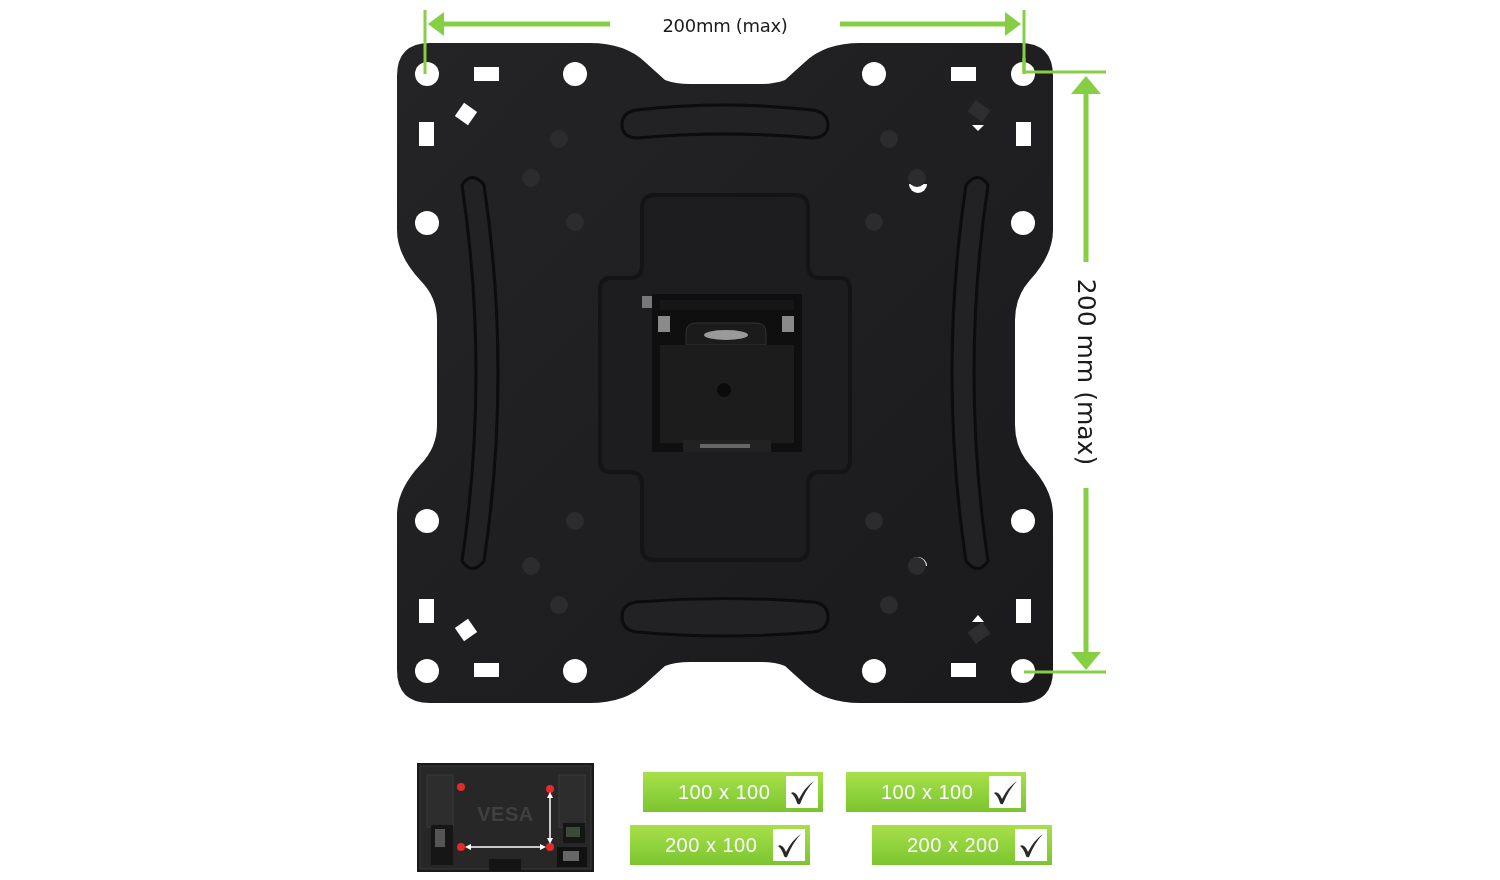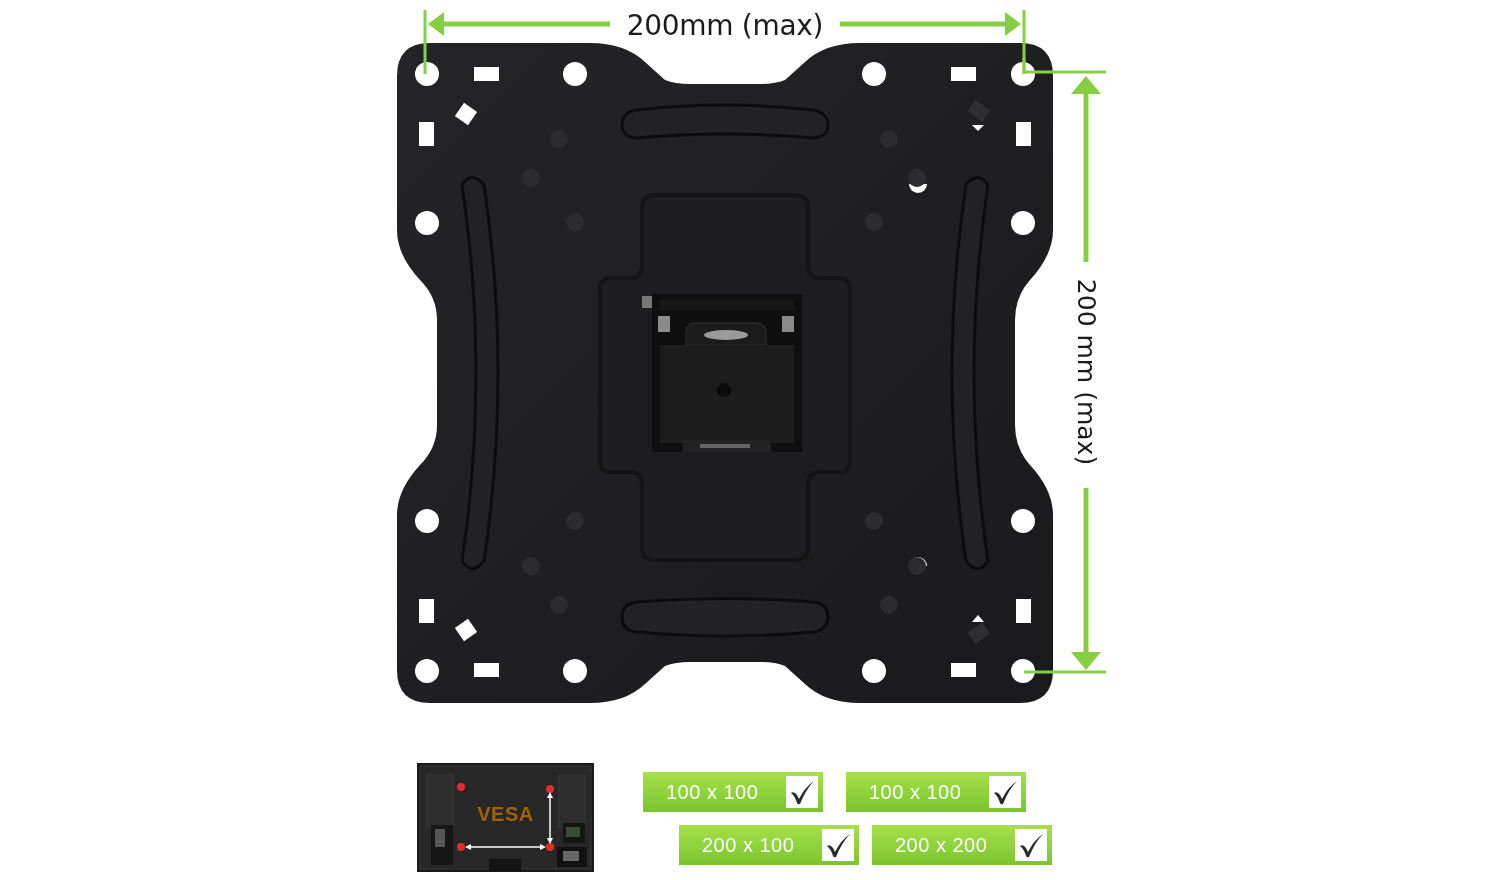"200mm (max)" .dim-label-top { font-size: 28px -> 18px }
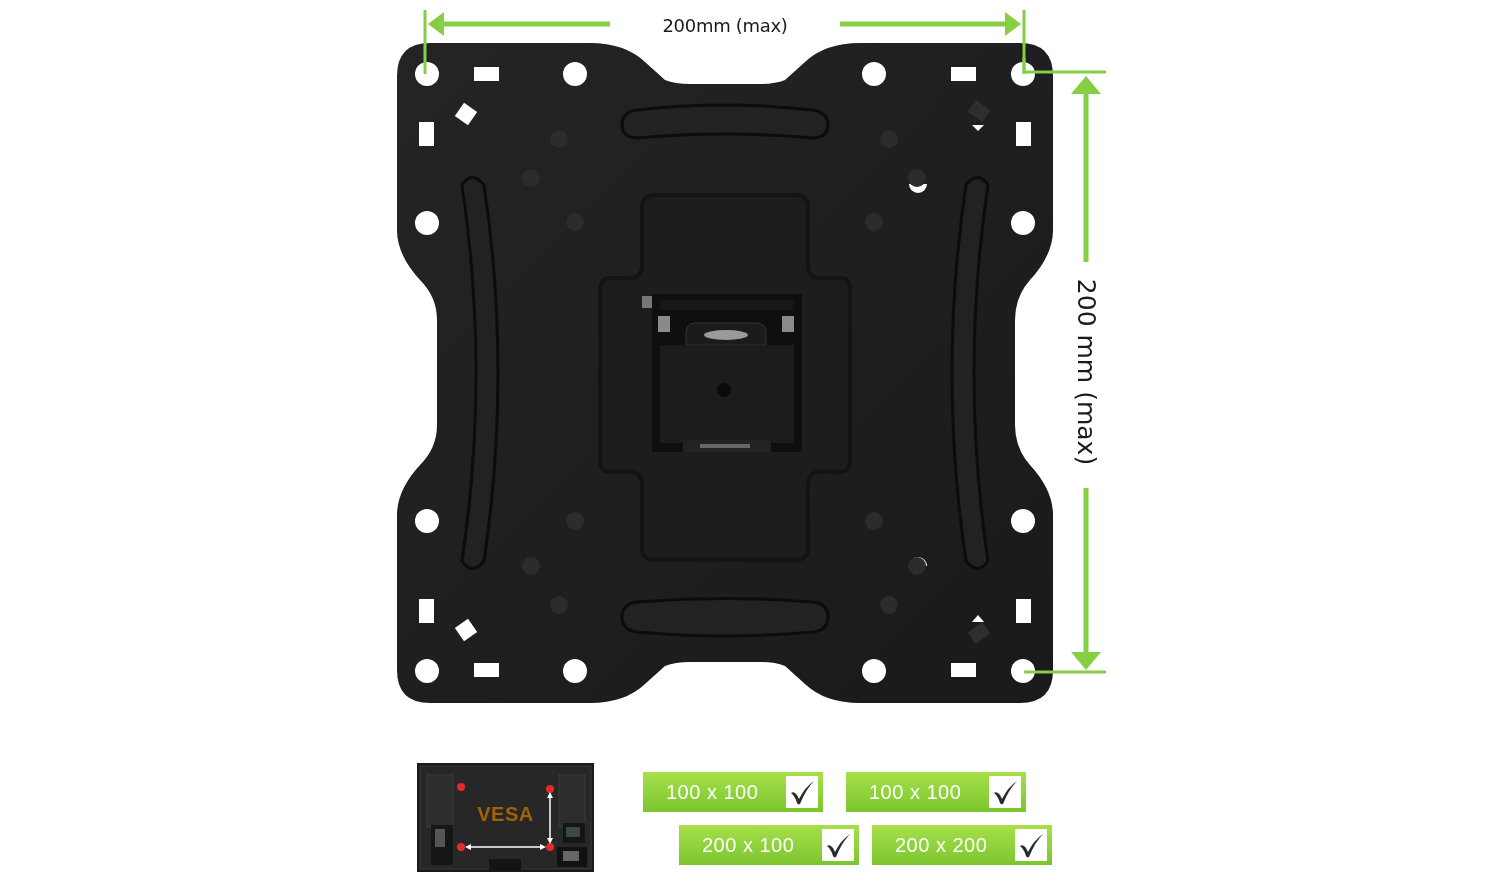"100 x 100" .badge-label { padding-left: 23px -> 35px }
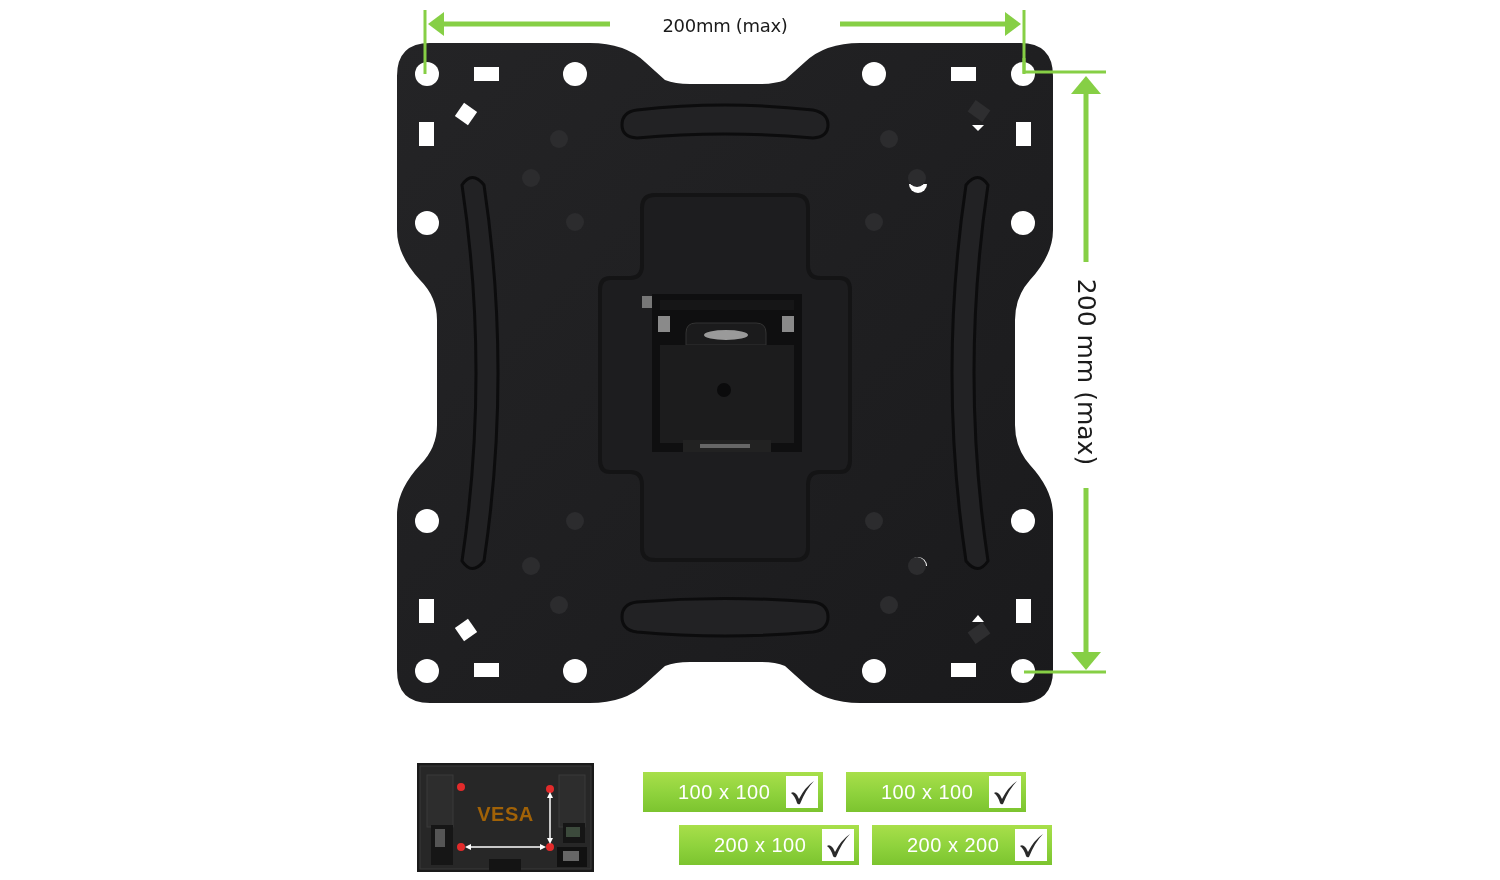"VESA" div { color: #a16207 -> #404040 }
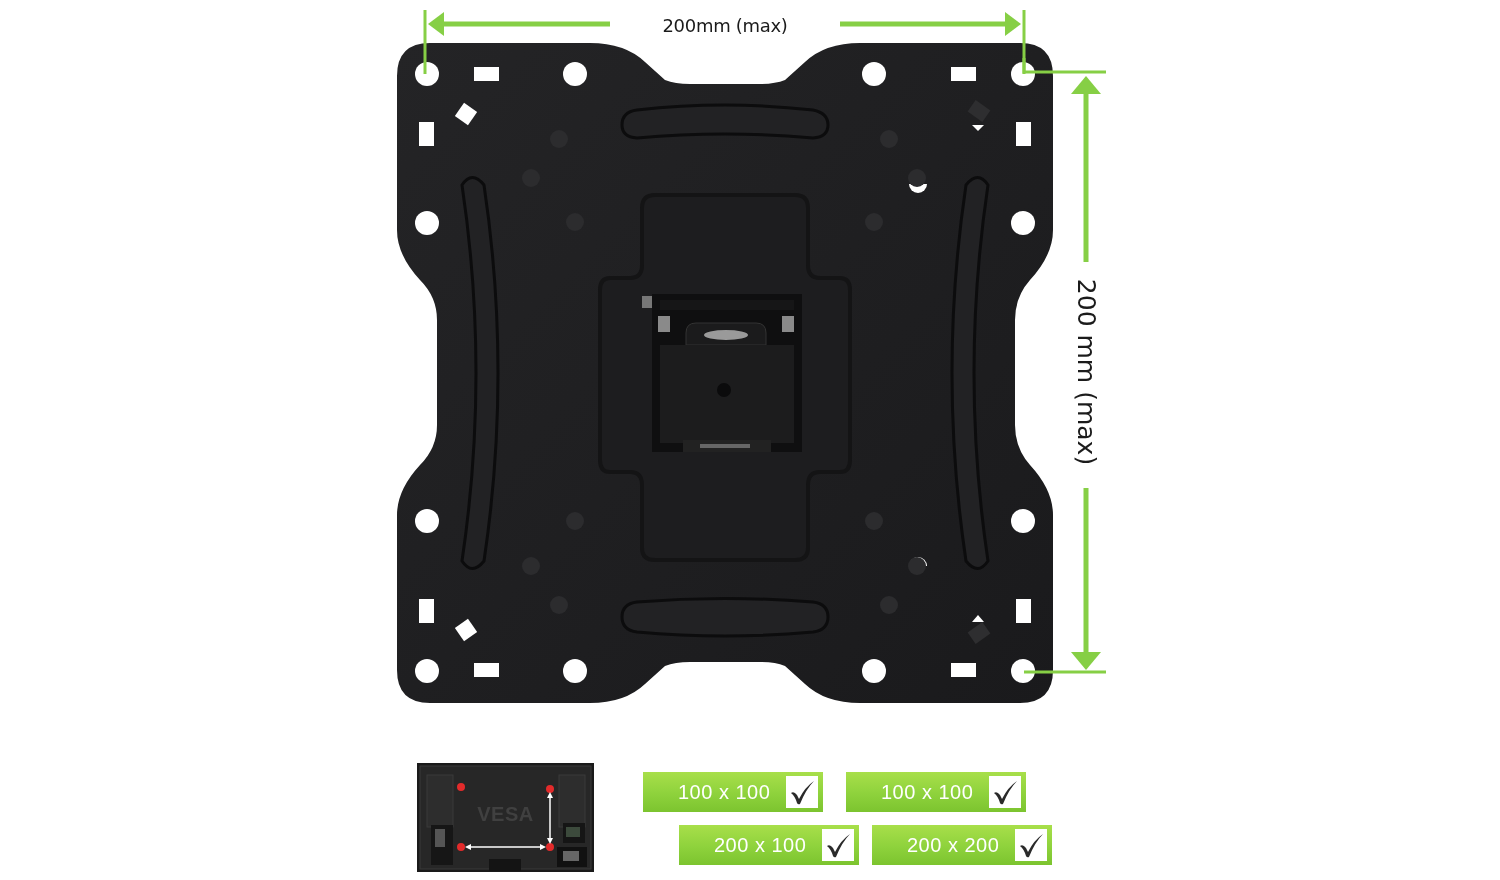"200 x 100" div.badge { left: 679px -> 630px }
